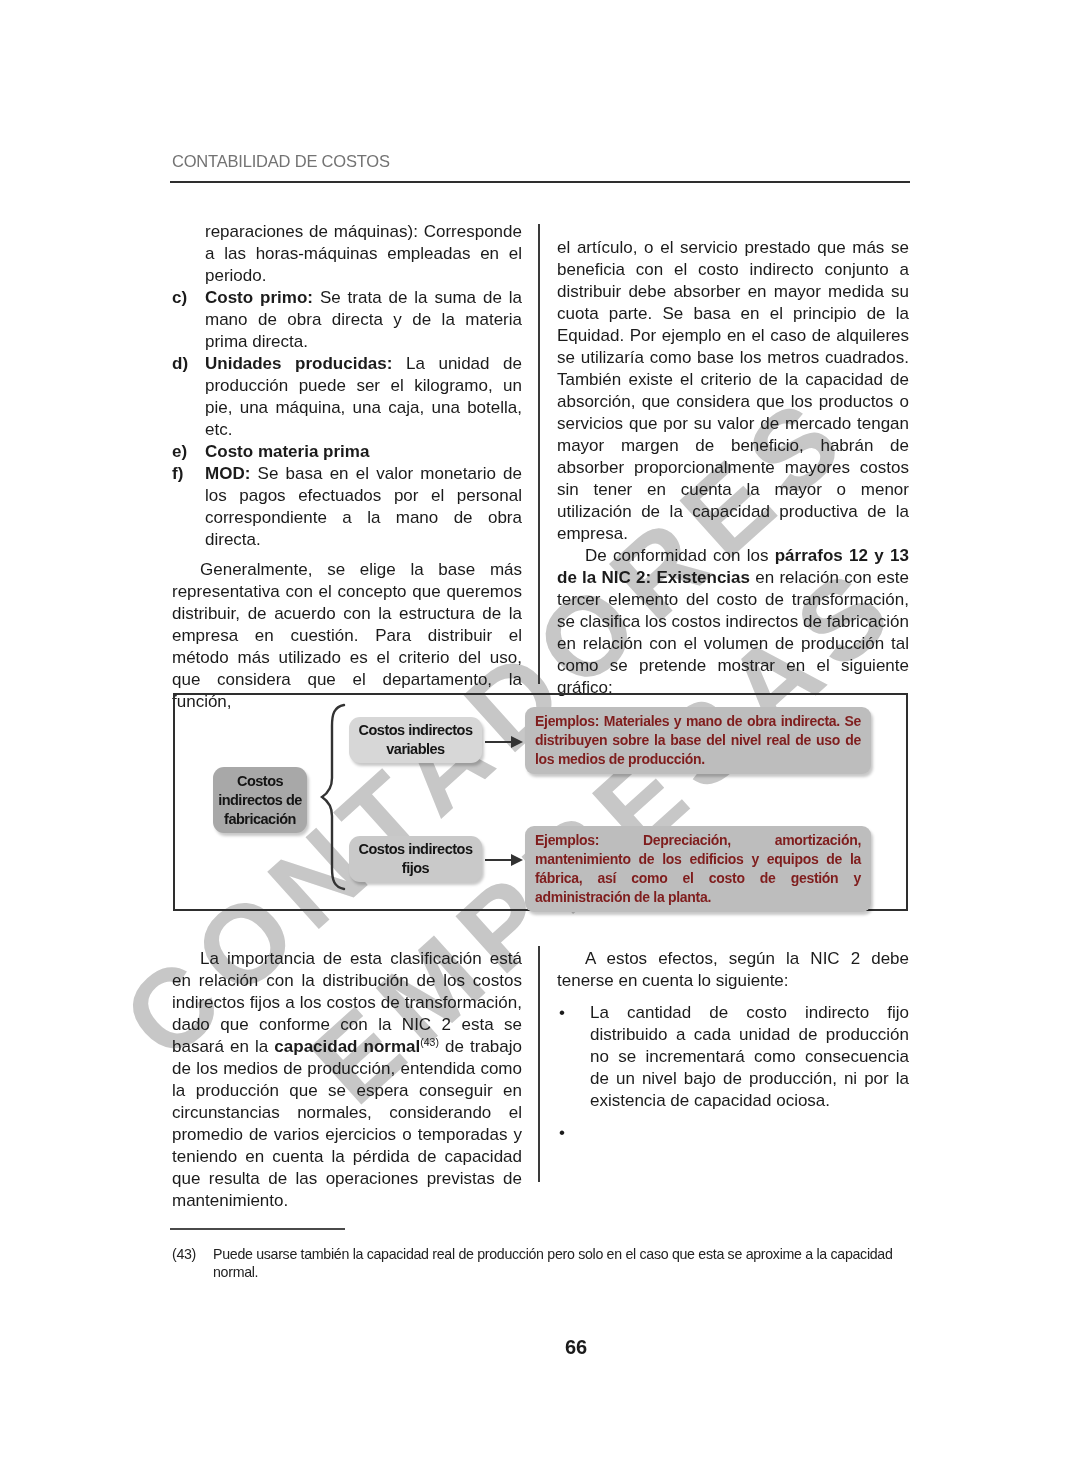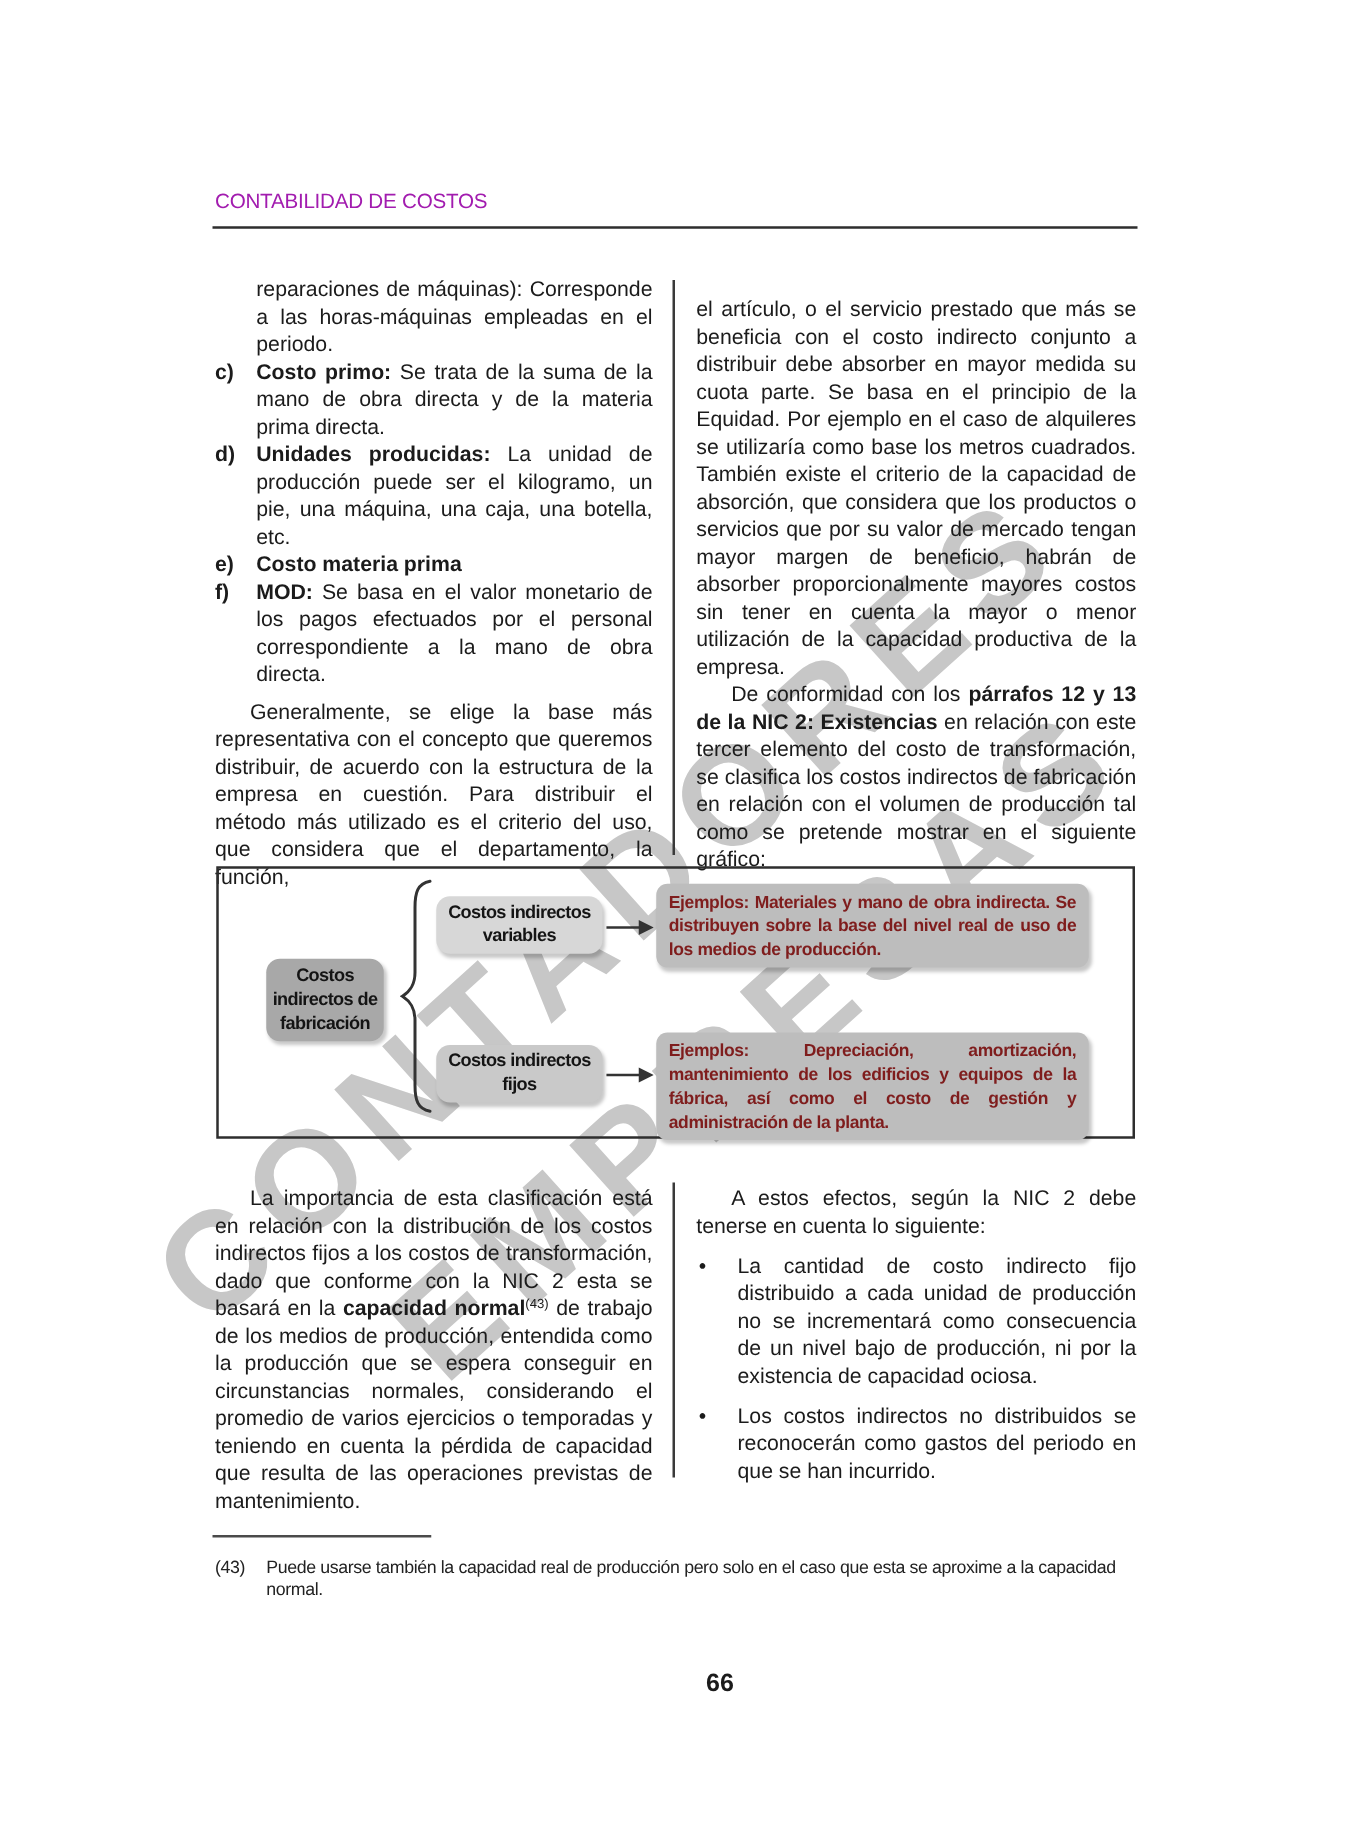"CONTABILIDAD DE COSTOS" .running-header { color: #a21caf -> #737373 }
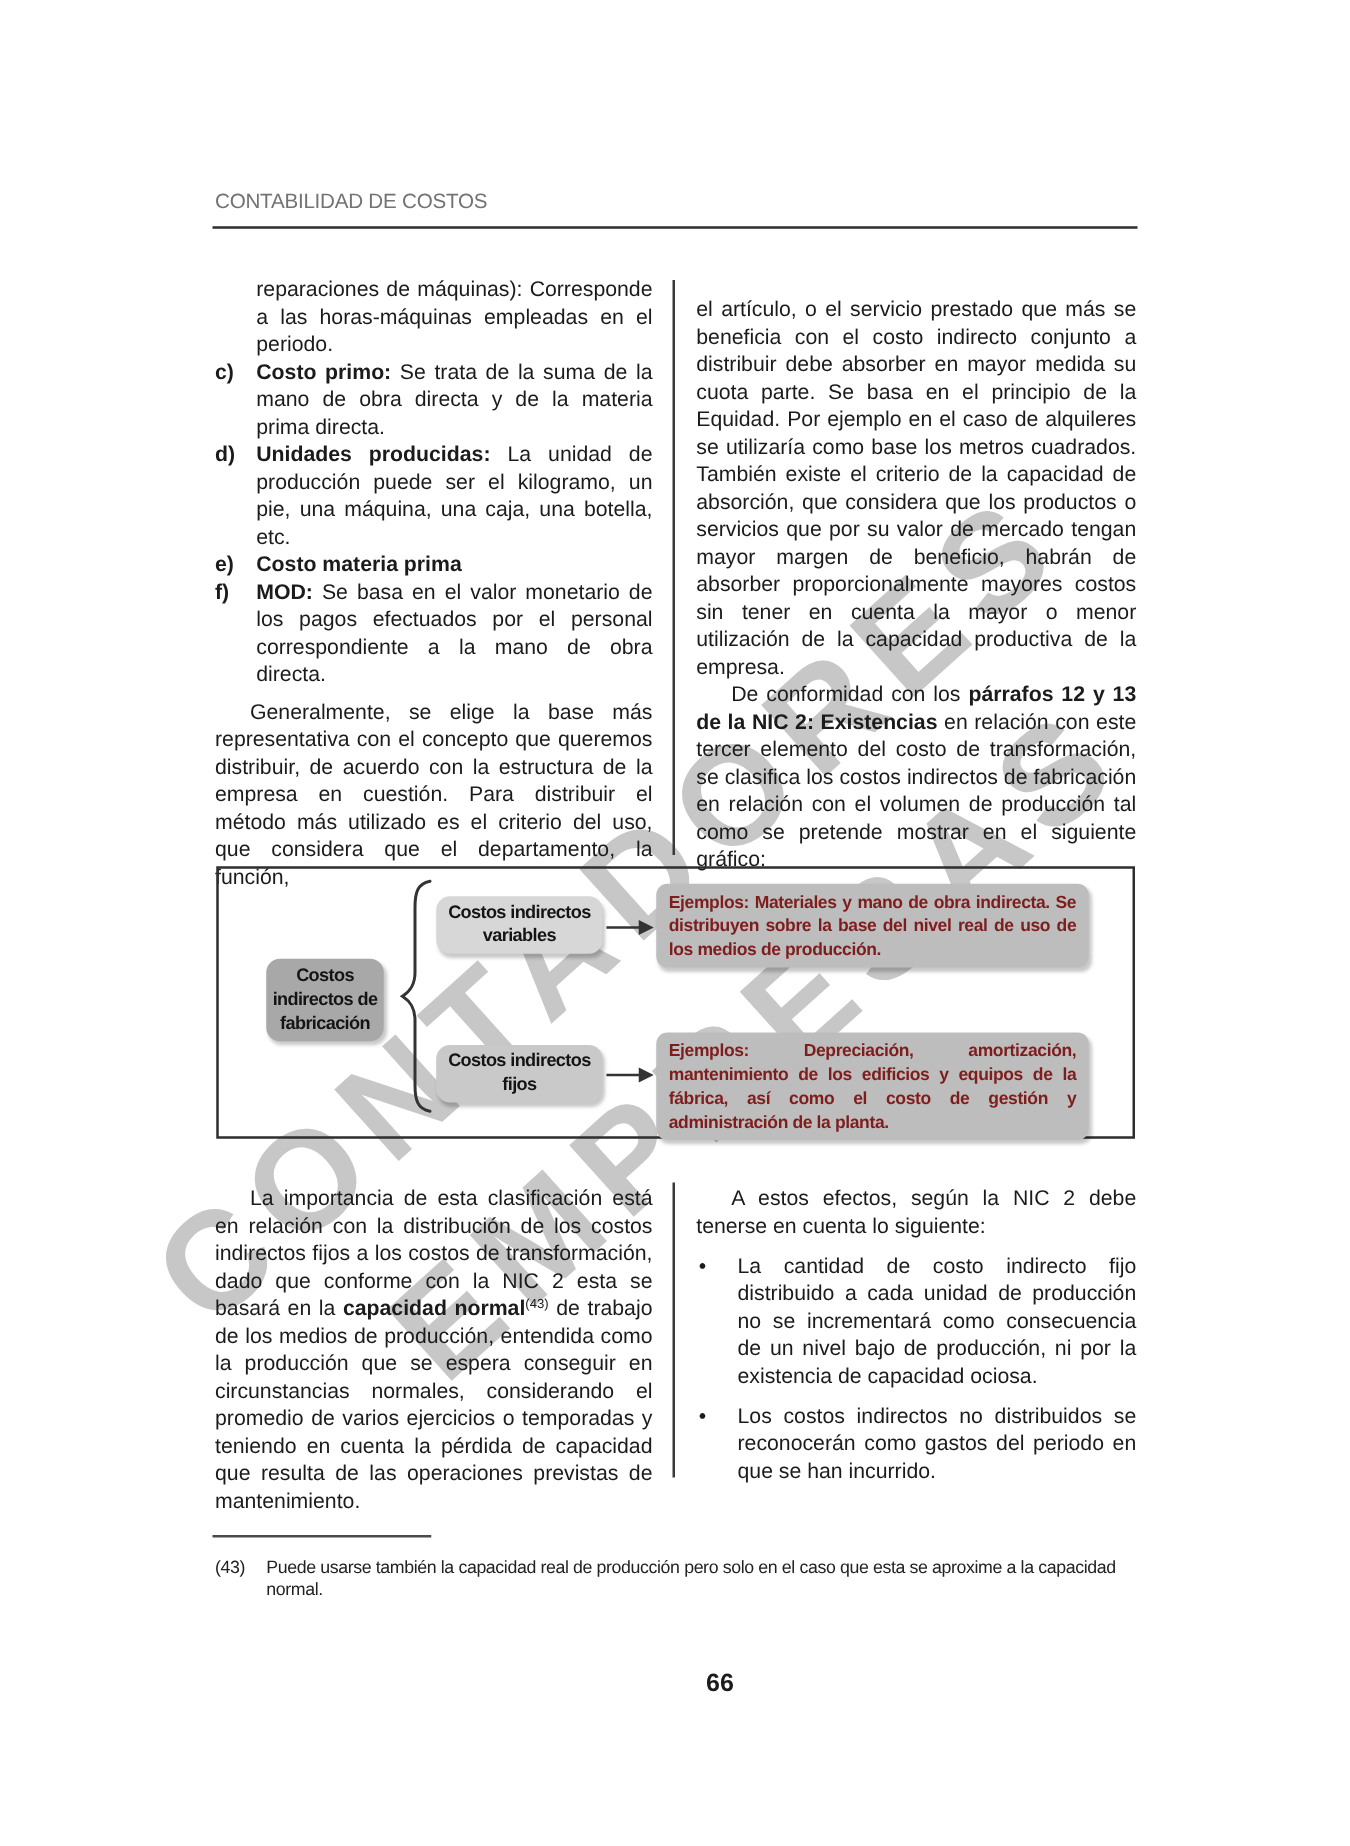"Los costos indirectos no distribuidos" span { html: <span>Los costos indirectos no distribuidos se reconocerán como gastos del periodo en que se han incurrido.</span> -> none }
